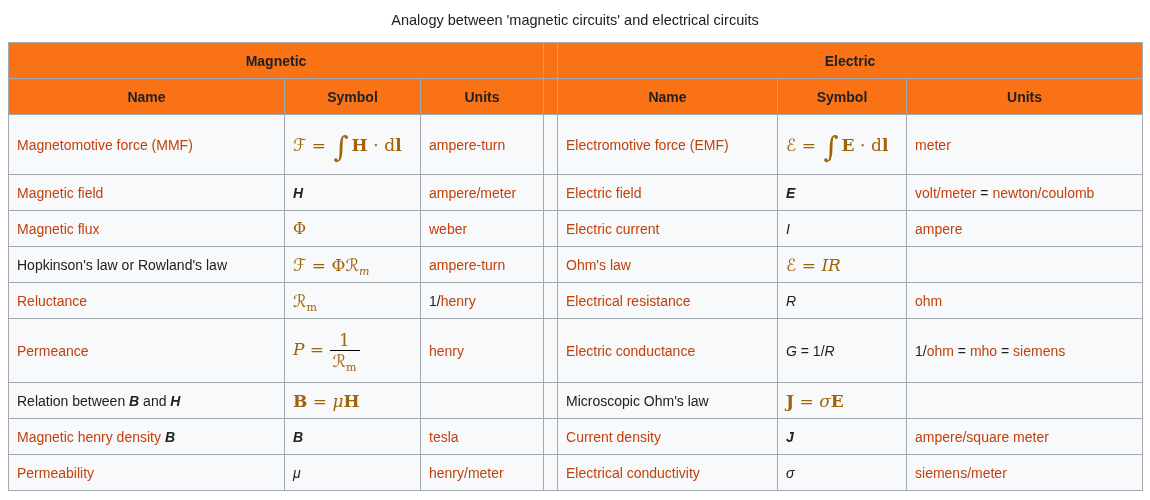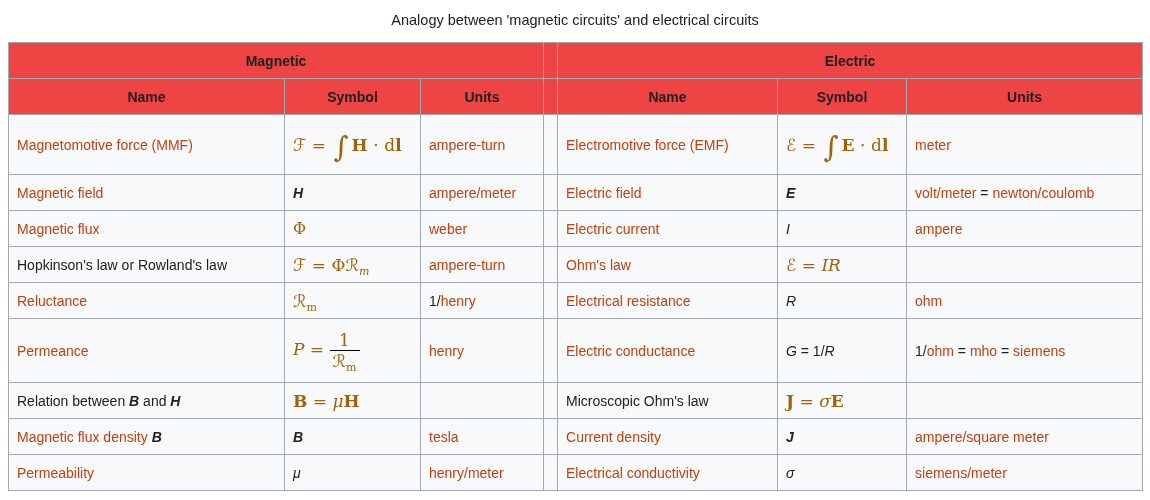"Magnetic" table.analogy th { background: #ef4444 -> #f97316 }
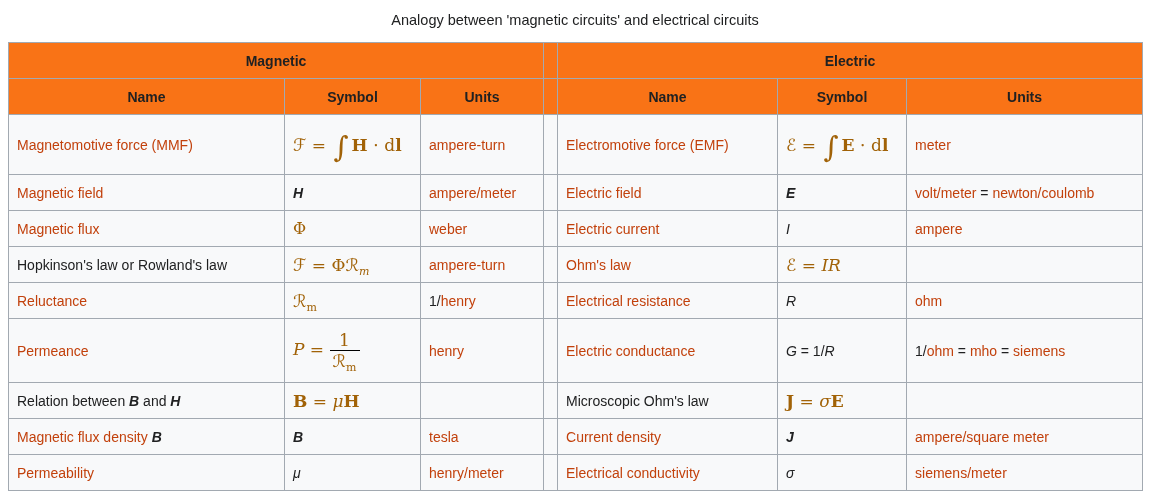"Magnetic flux density" a.lnk { text: flux -> henry }
